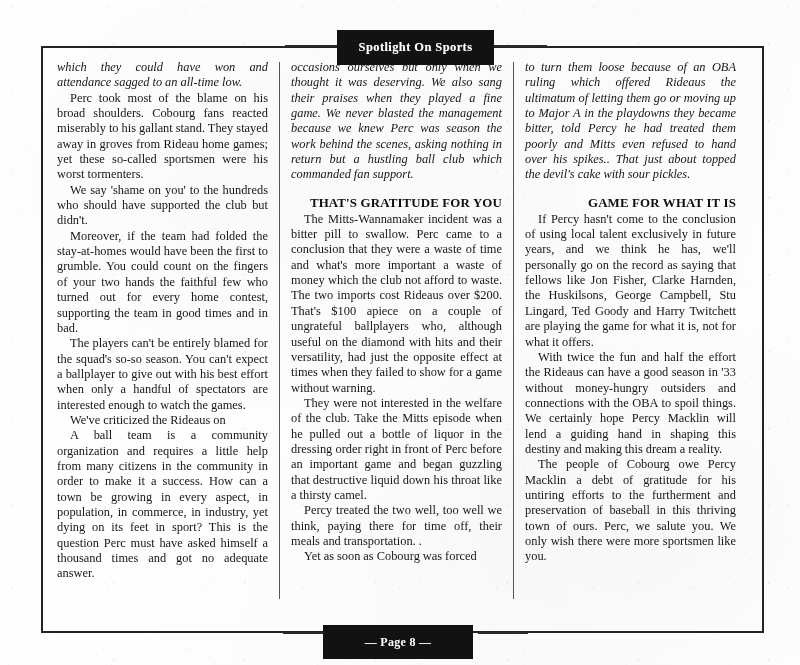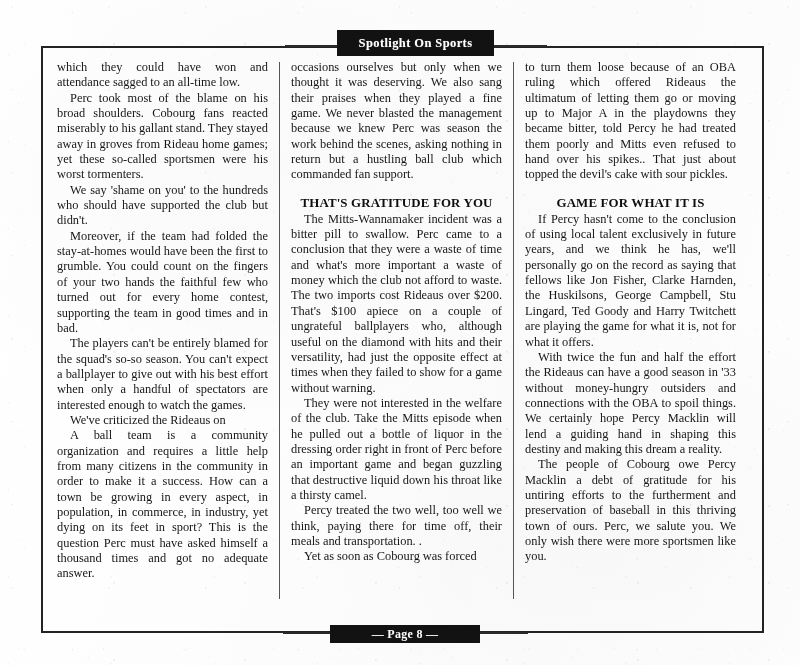"Spotlight On Sports" #masthead { height: 24px -> 33px }
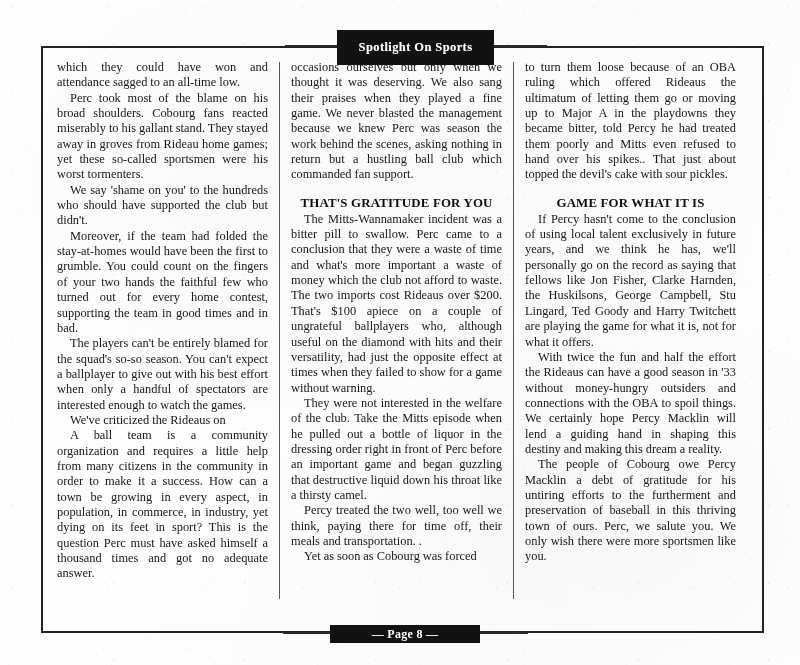"which they could have won" .col p.noindent { font-style: none -> italic }
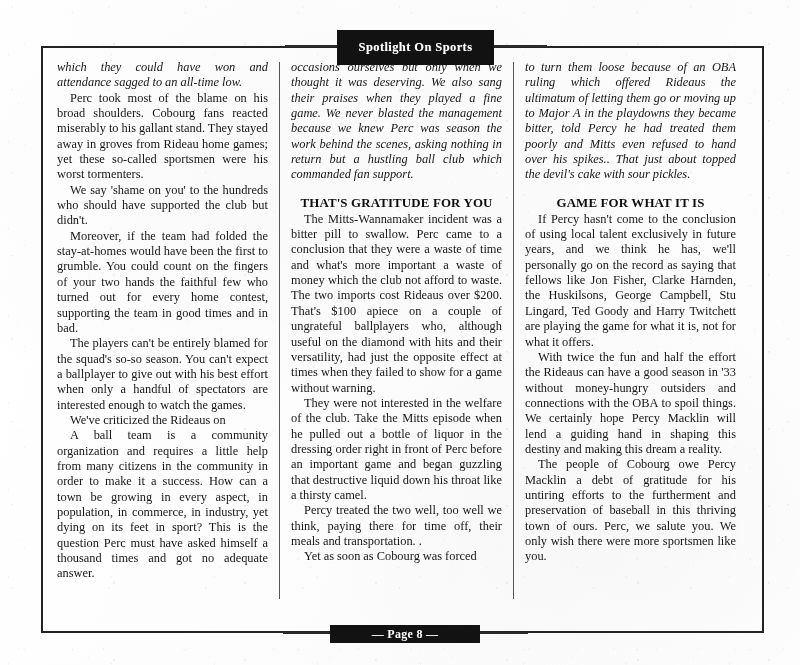"THAT'S GRATITUDE FOR YOU" h2.subhead { text-align: center -> right }
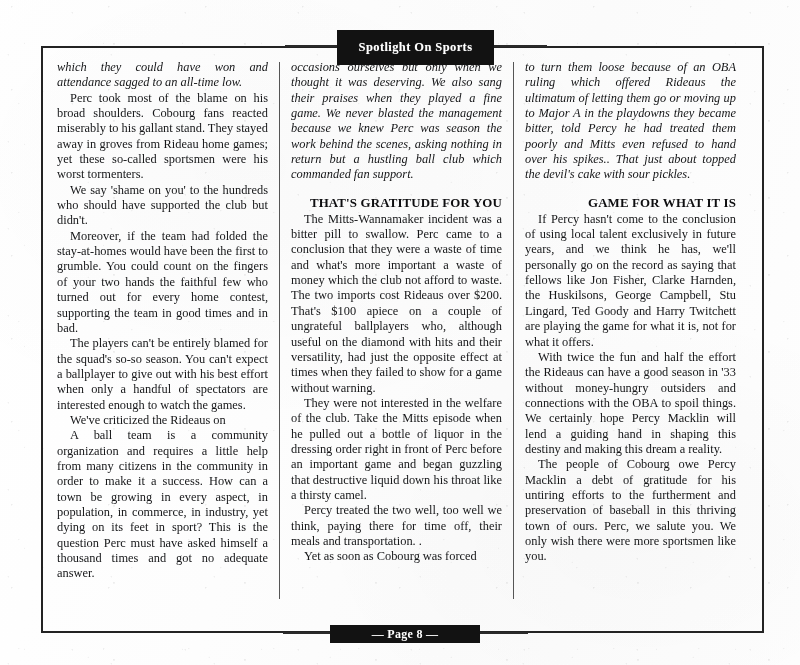"— Page 8 —" #footer-banner { height: 16px -> 32px; left: 331px -> 324px }
